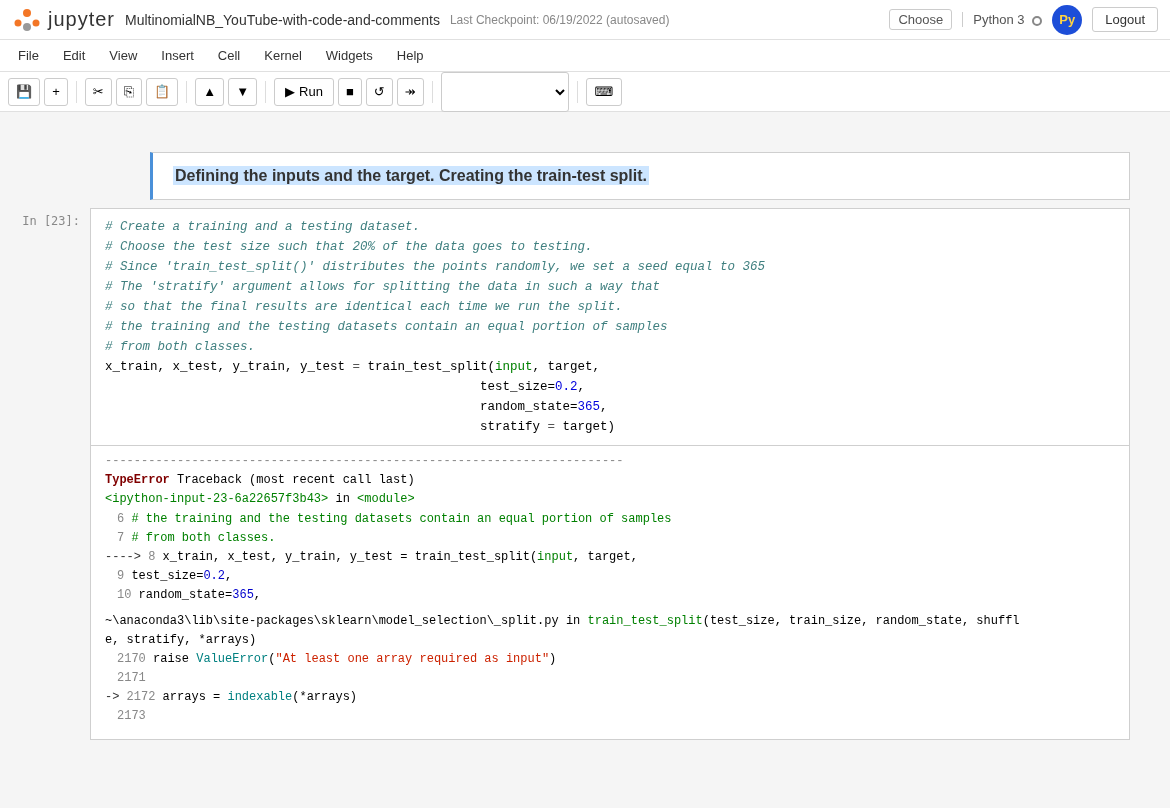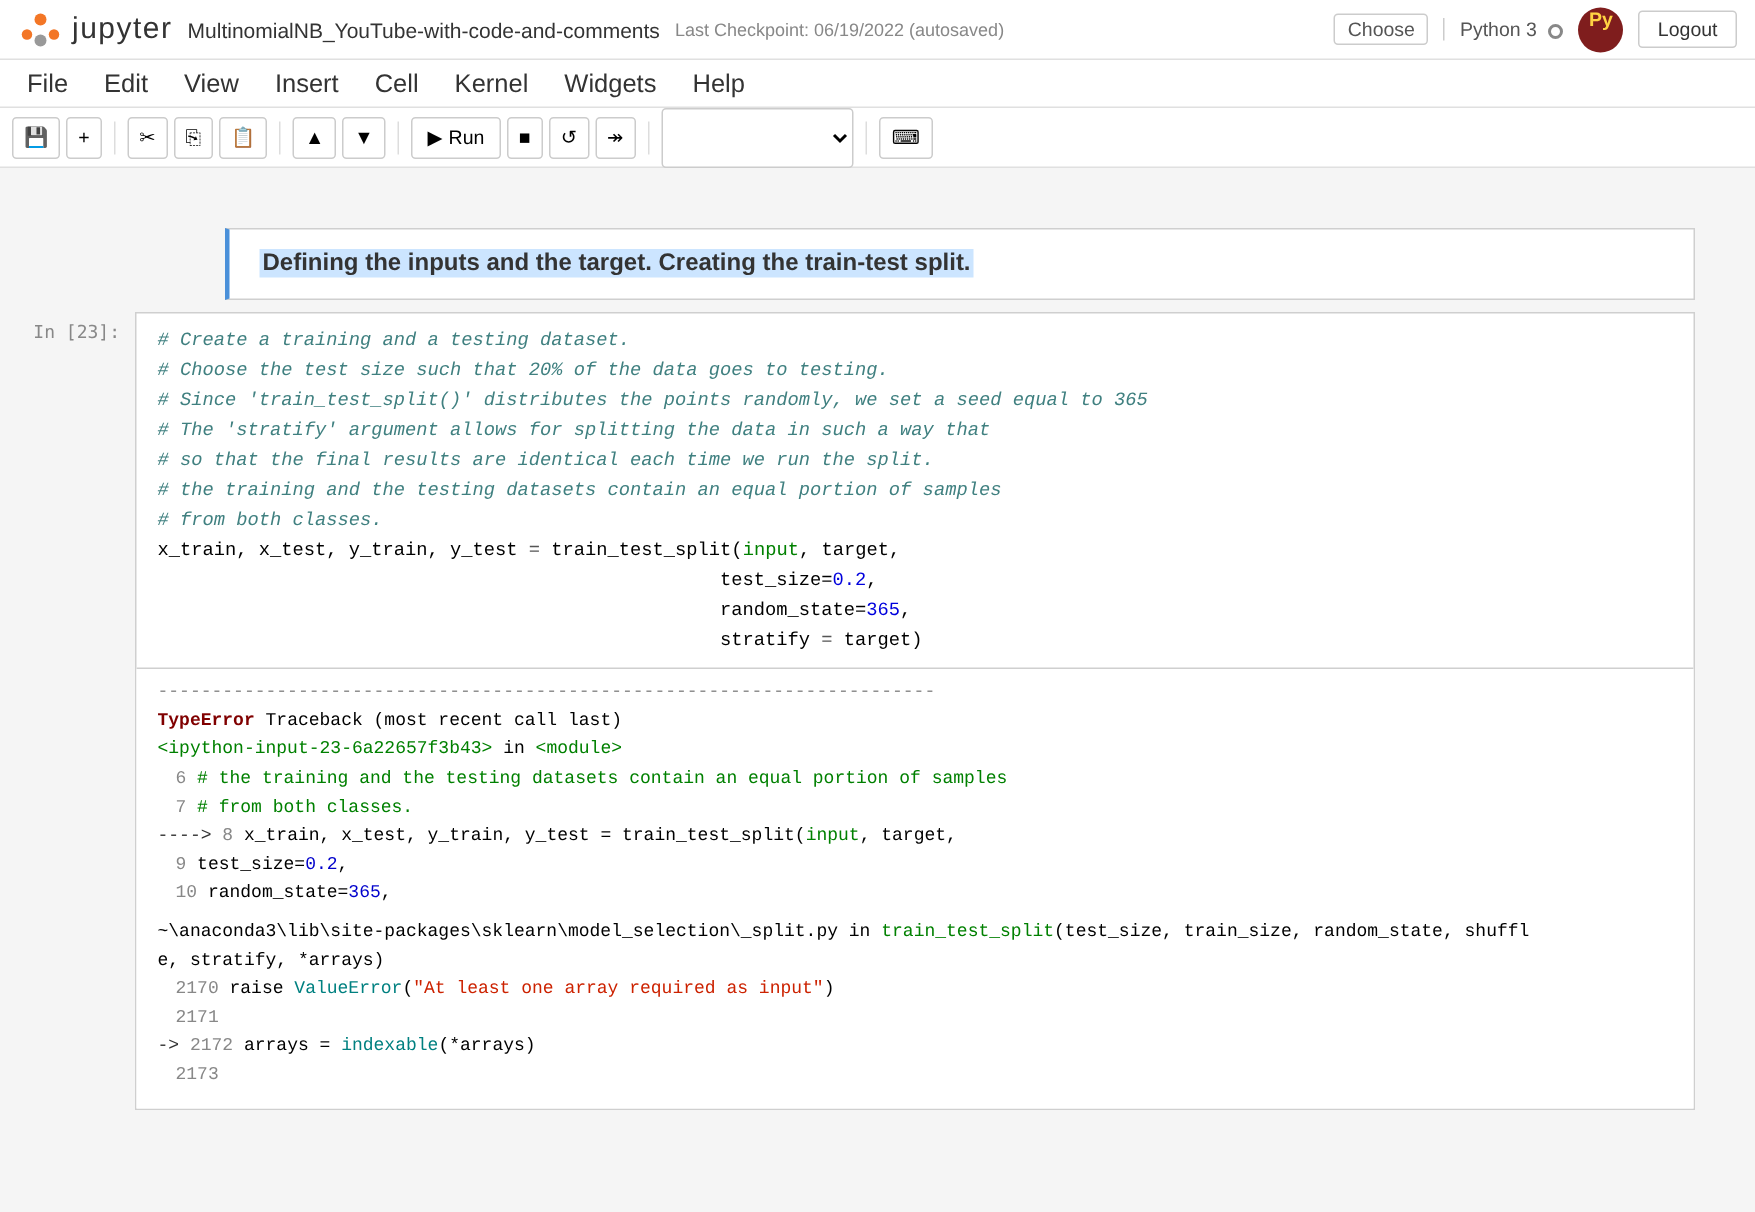"Py" .py-logo-circle { align-items: flex-start -> center; background: #7f1d1d -> #1d4ed8 }
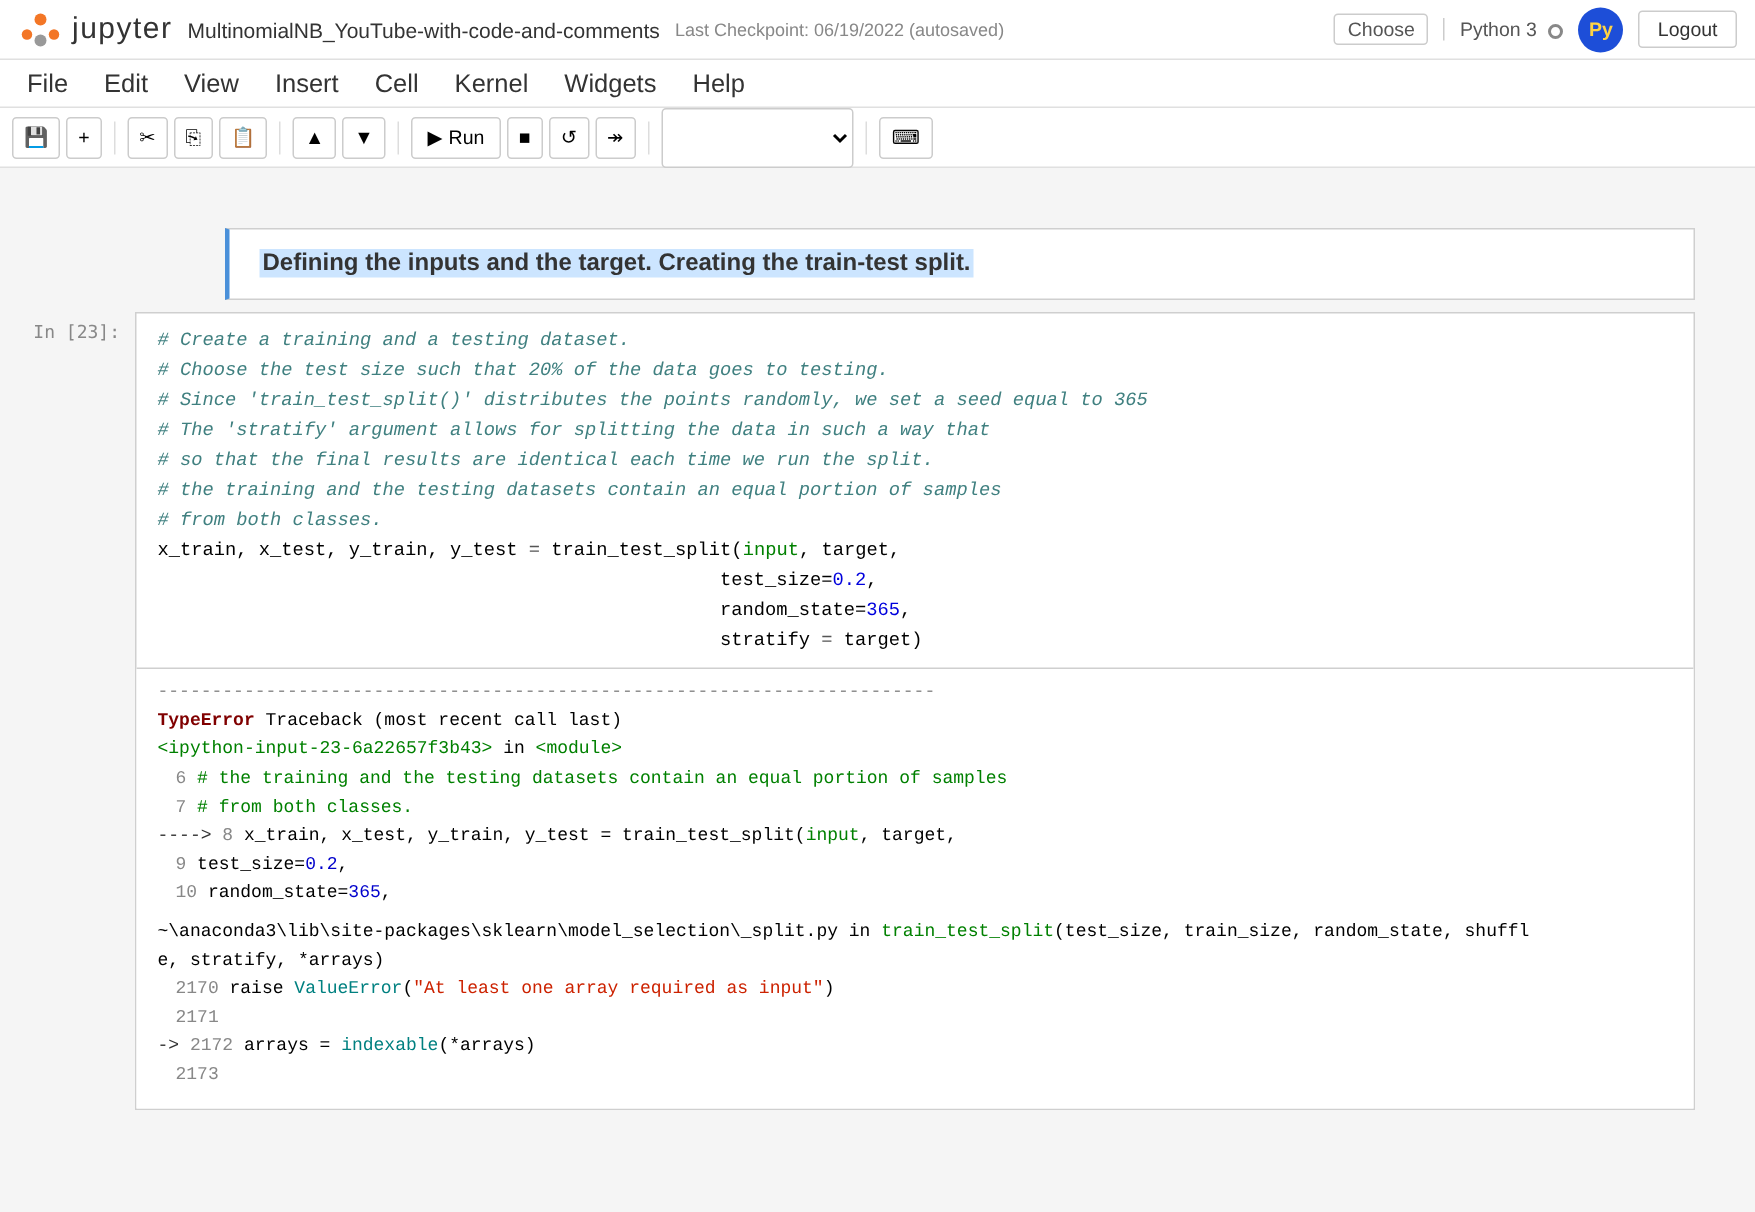"File" .menu-item { font-size: 17px -> 13px }
